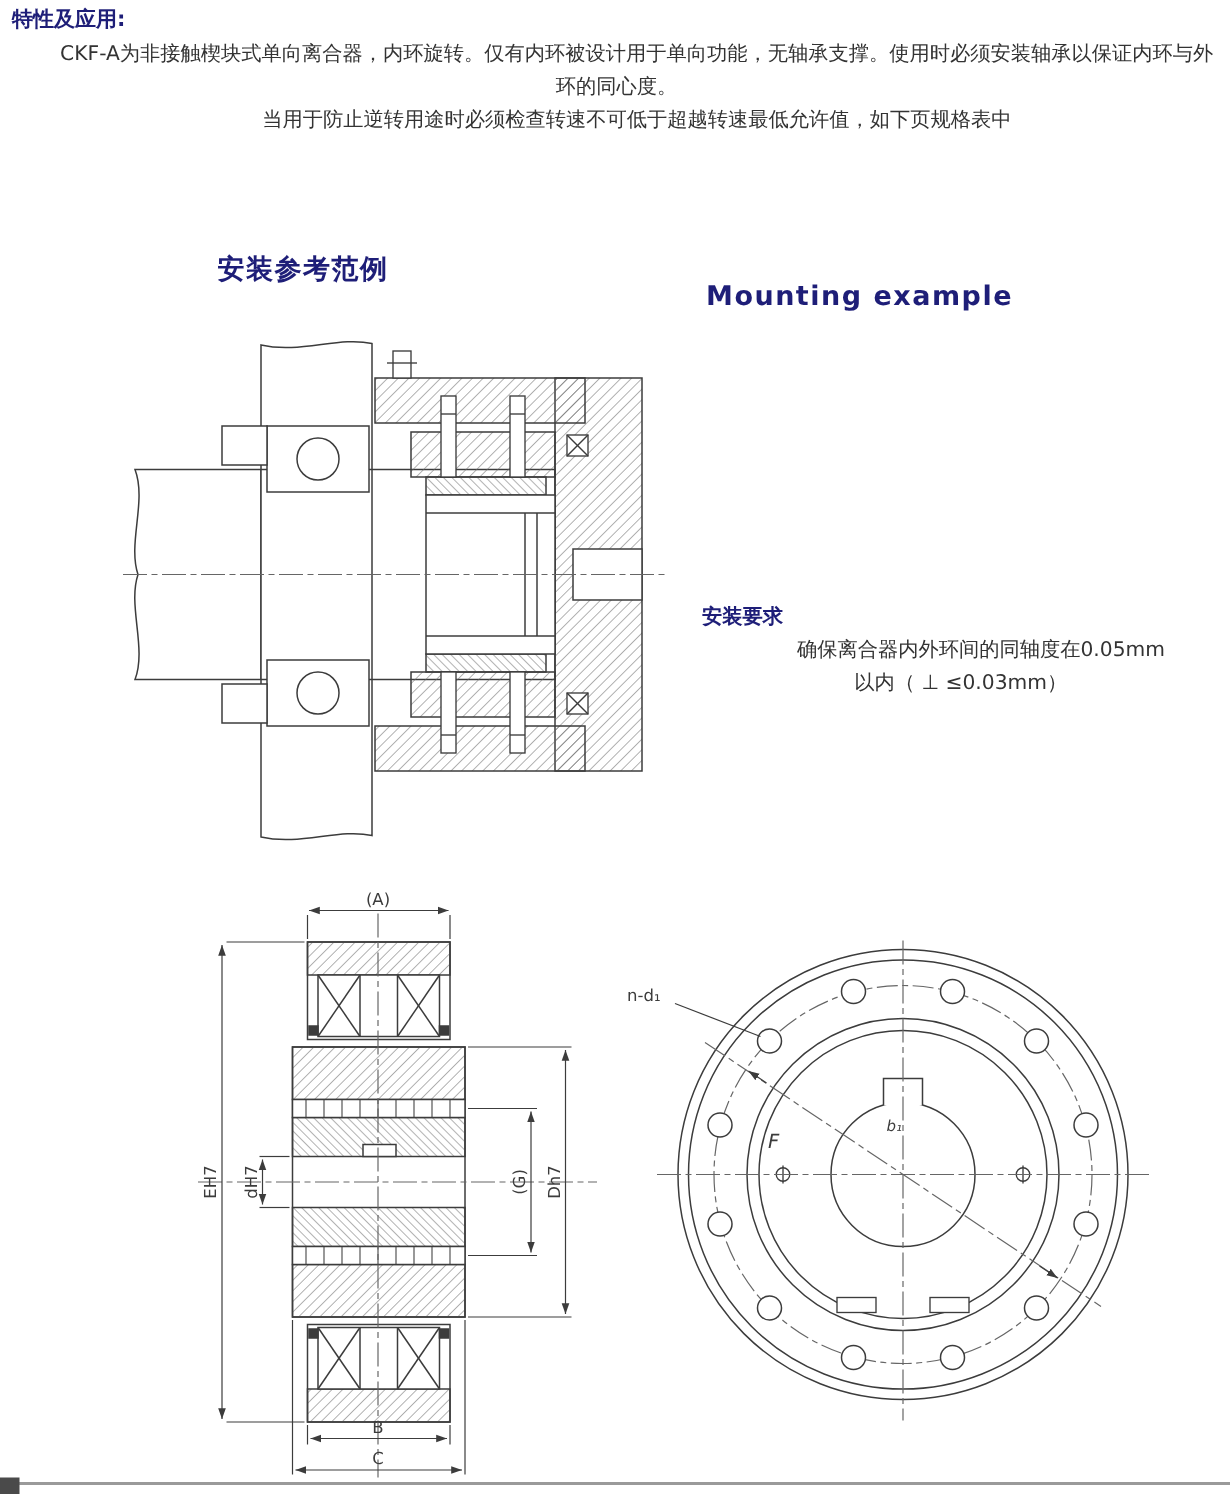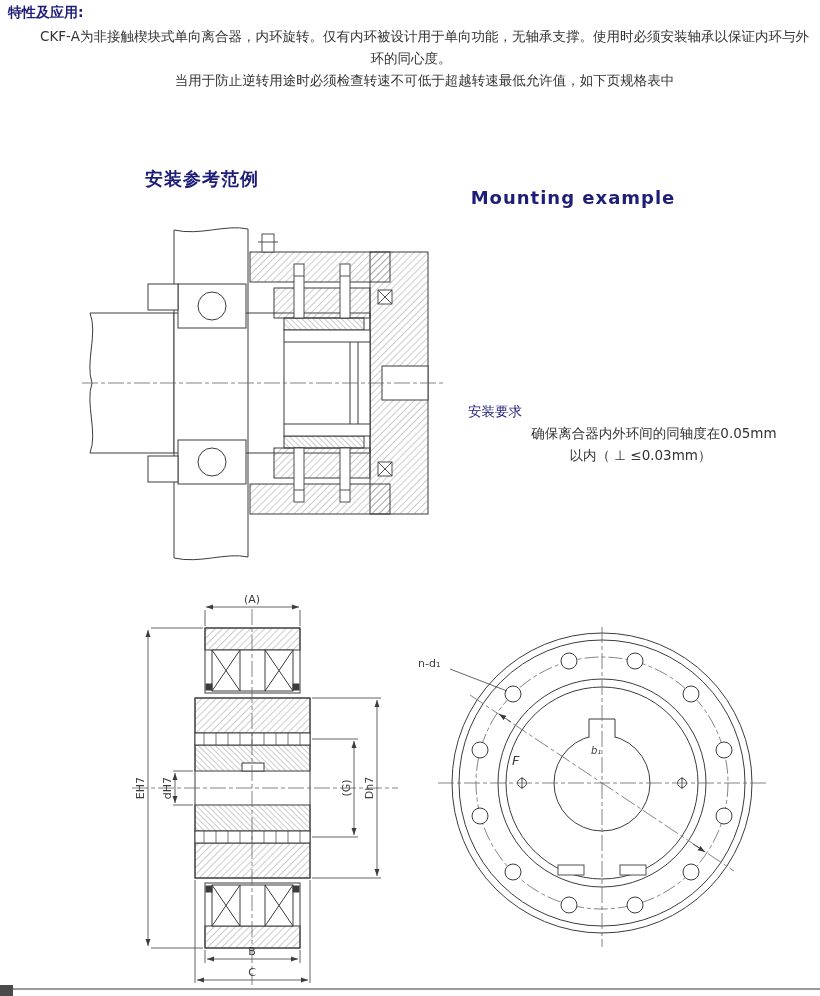"安装要求" .req-heading { font-weight: normal -> bold }
